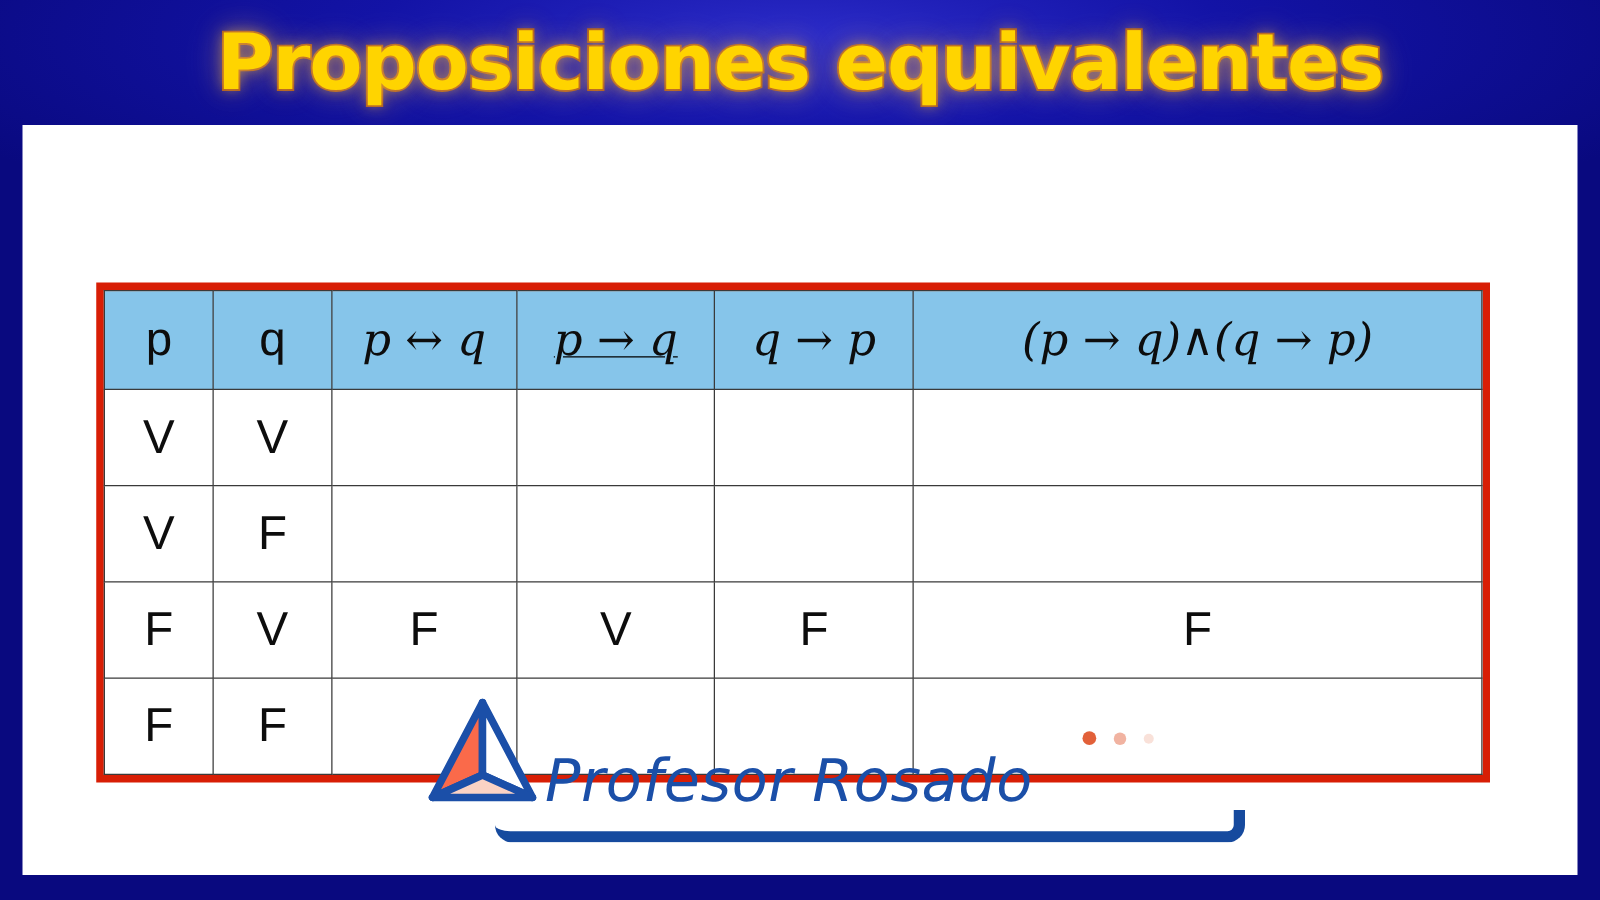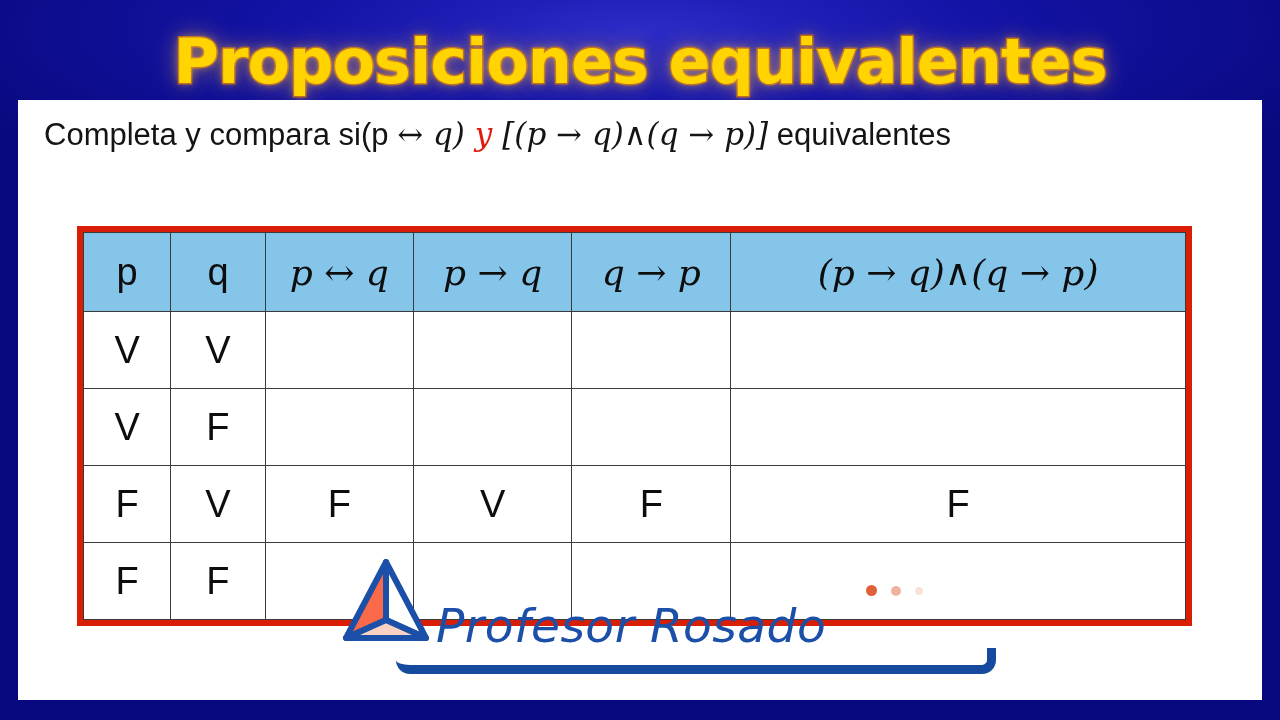"Proposiciones equivalentes" .title-banner { top: 12px -> 0 }
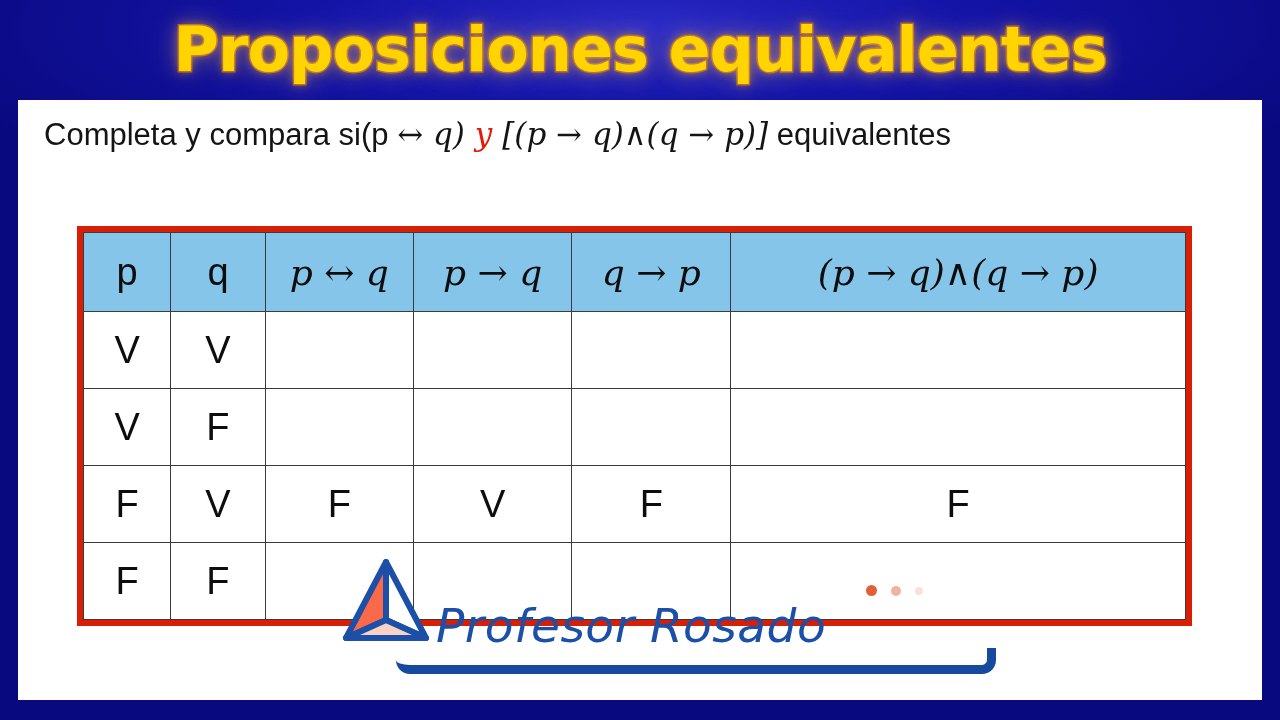"Completa y compara si(p ↔" div.prompt { html: <div> <span>Completa y compara si(p </span><span>↔</span><span> q) </span><span>y</span><span> [(p → q)∧(q → p)]</span><span> equivalentes</span> </div> -> none }
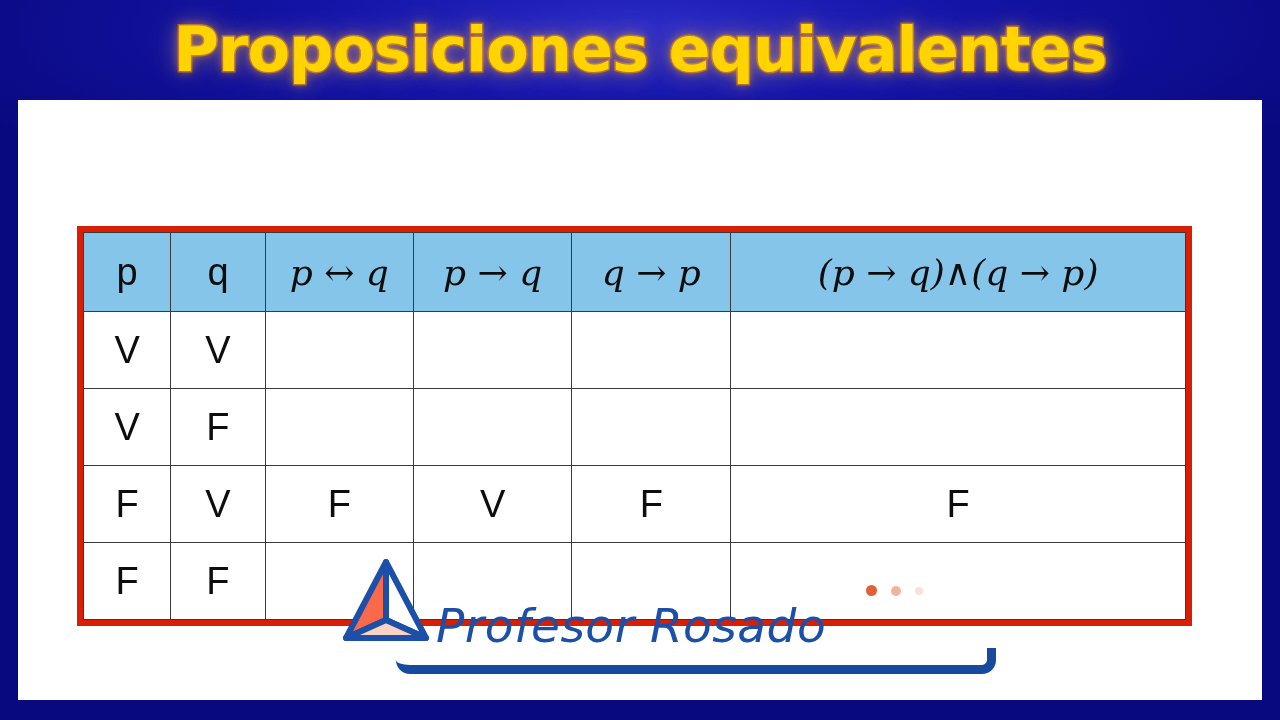"p → q" .c-i1 { text-decoration: none -> underline }
